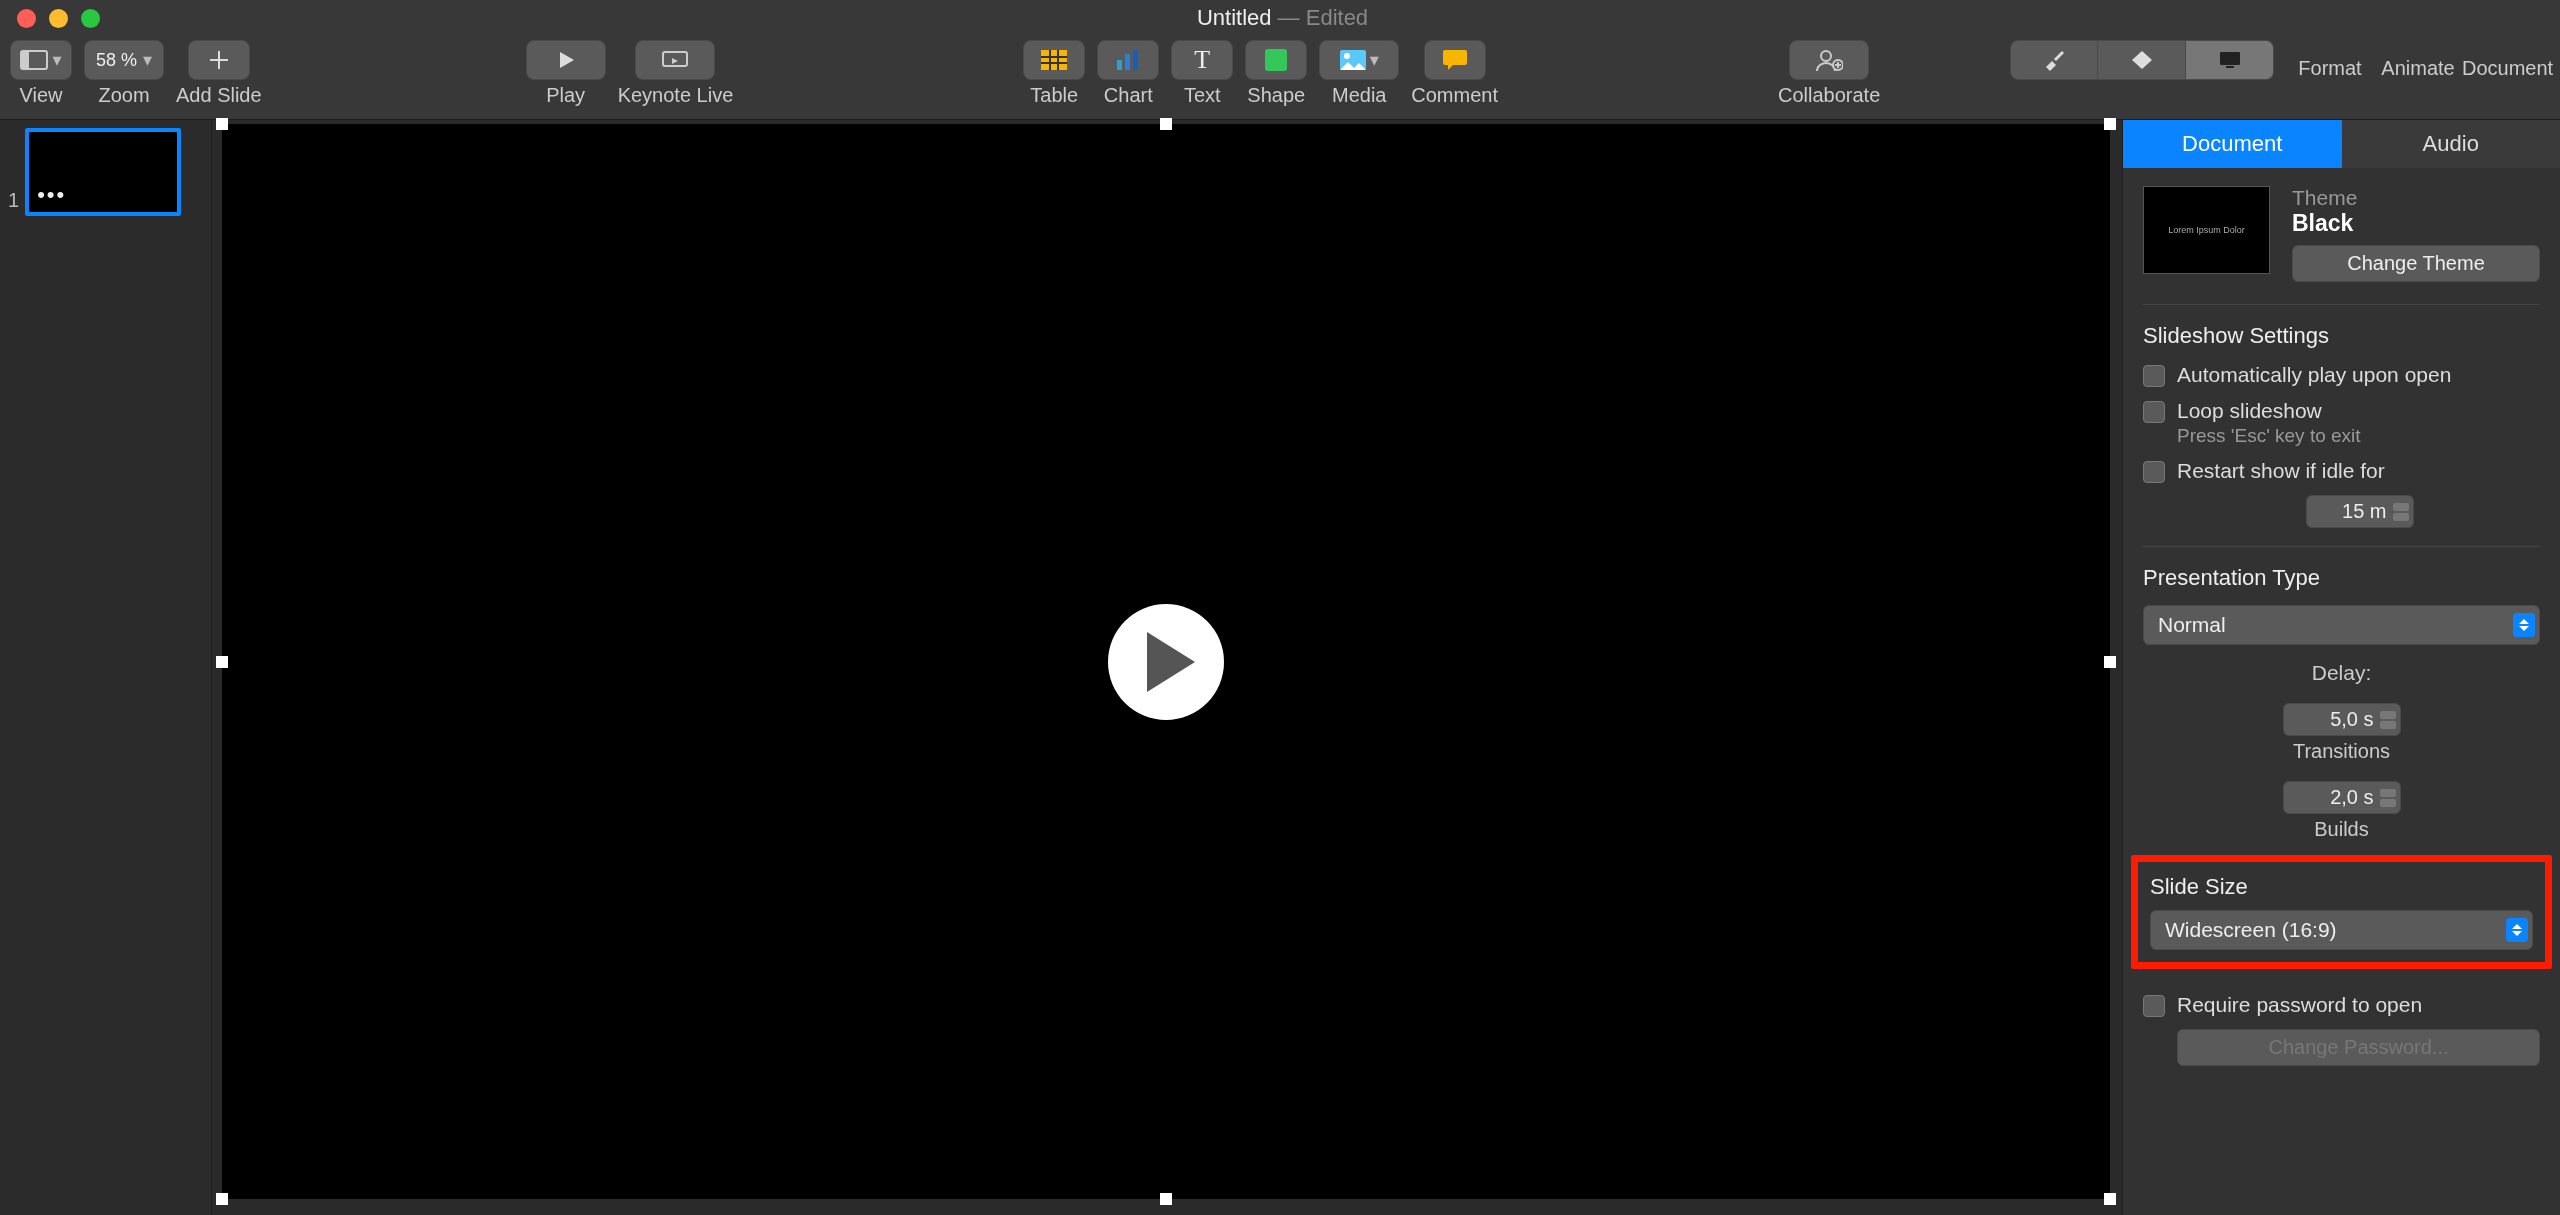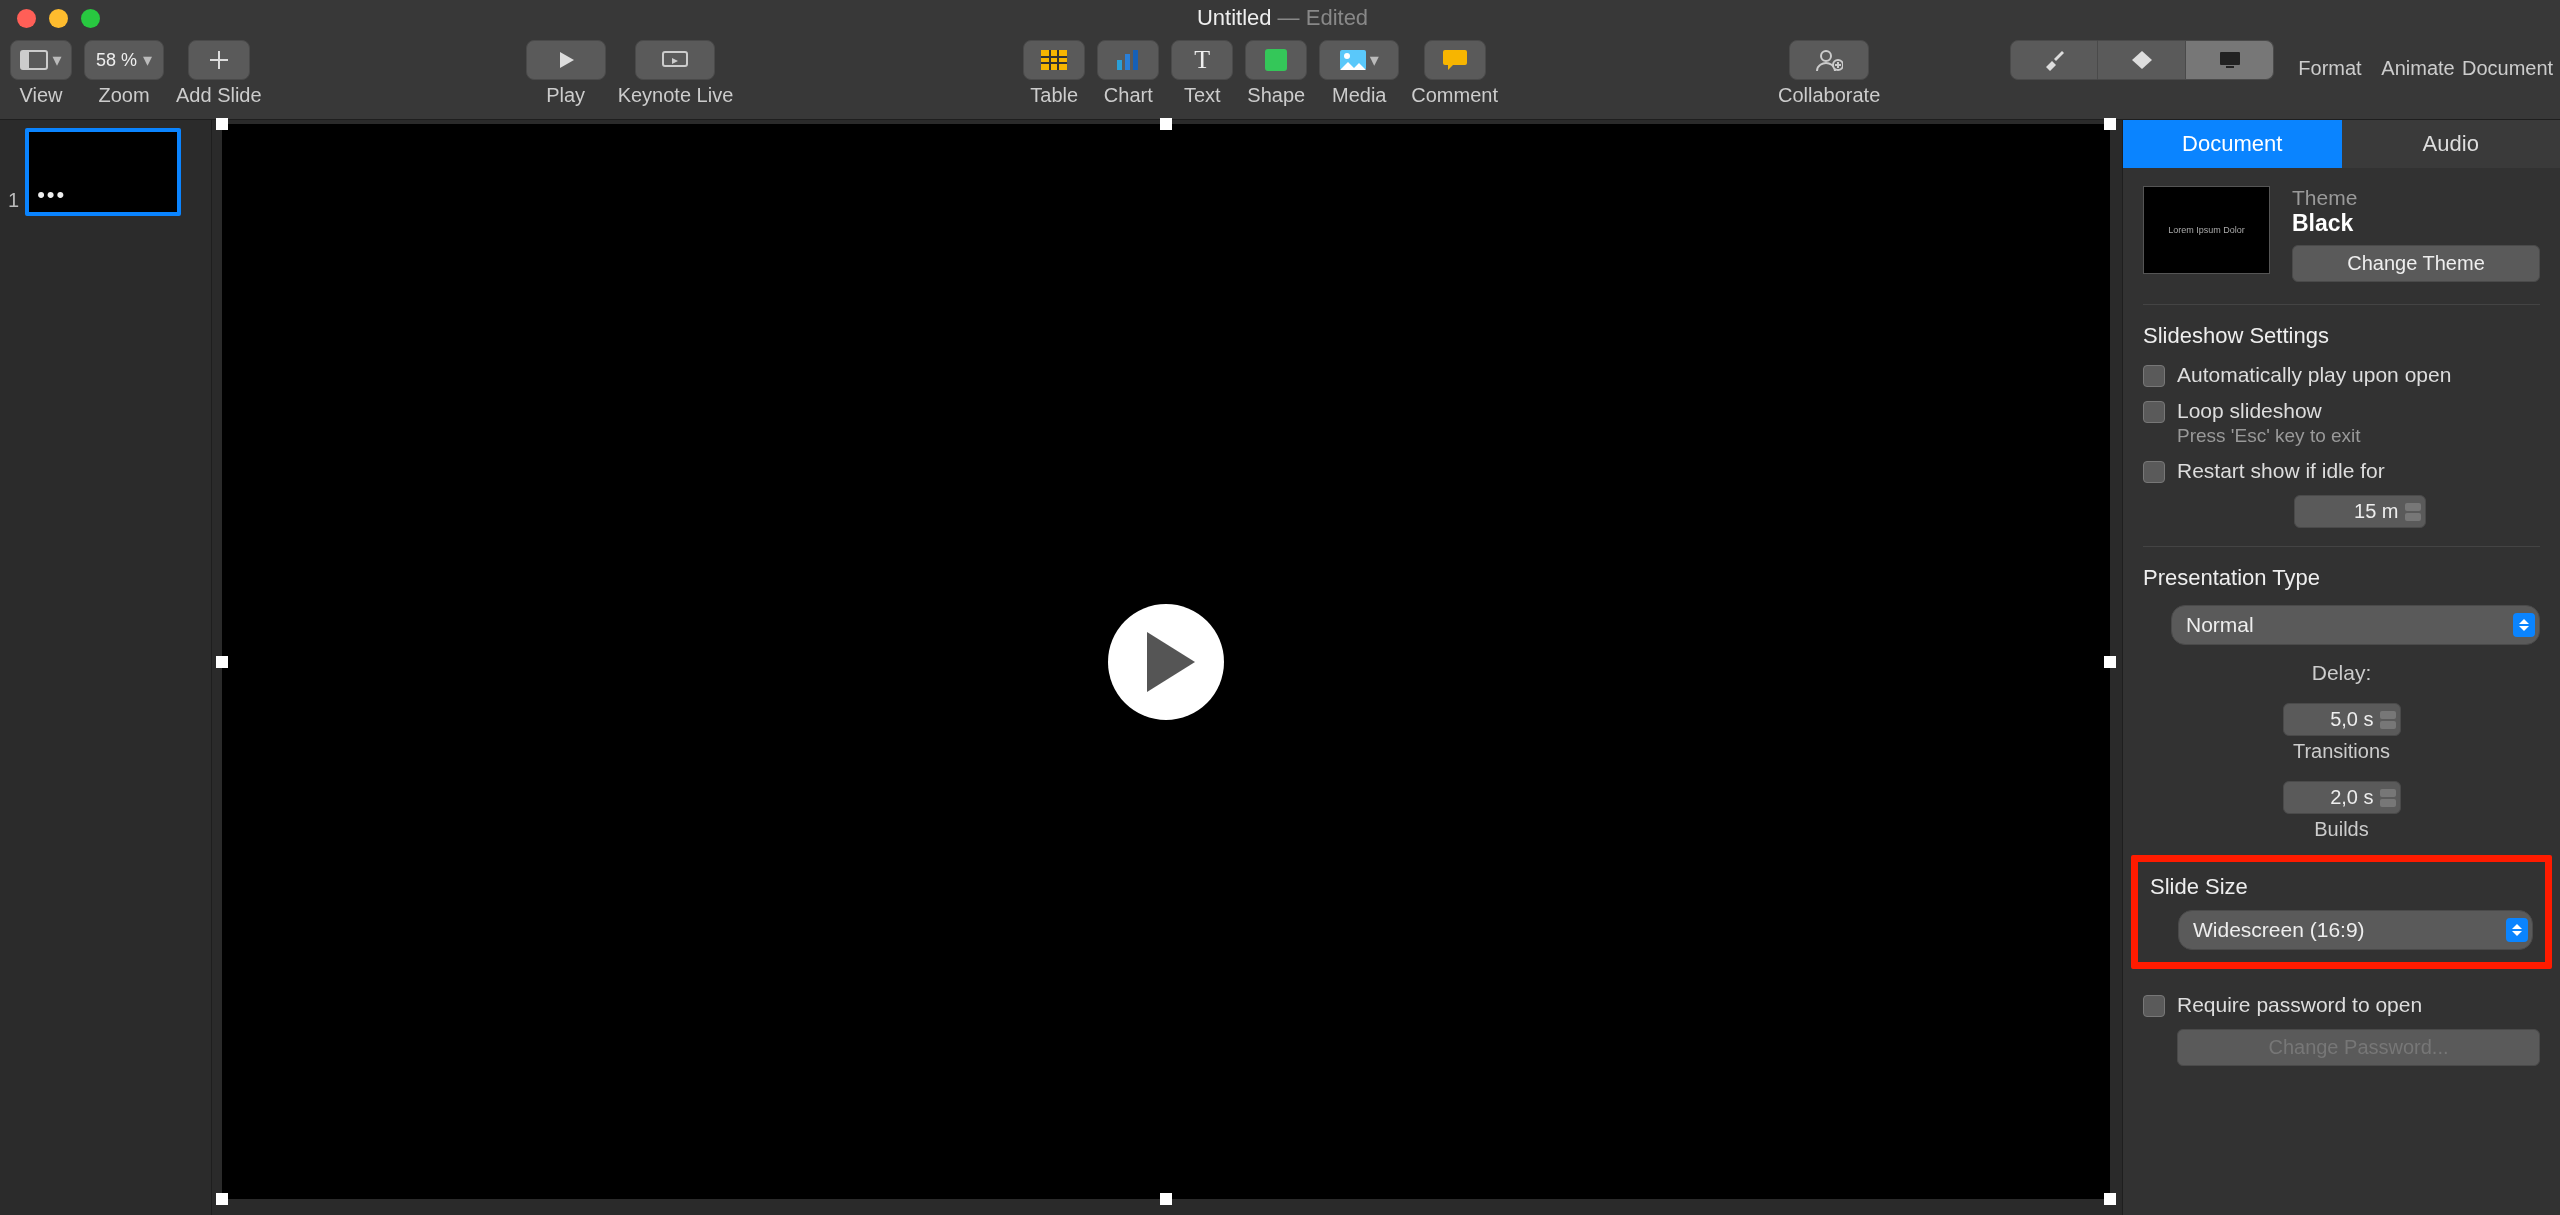"15 m" .idle-row .num-input { width: 132px -> 108px }
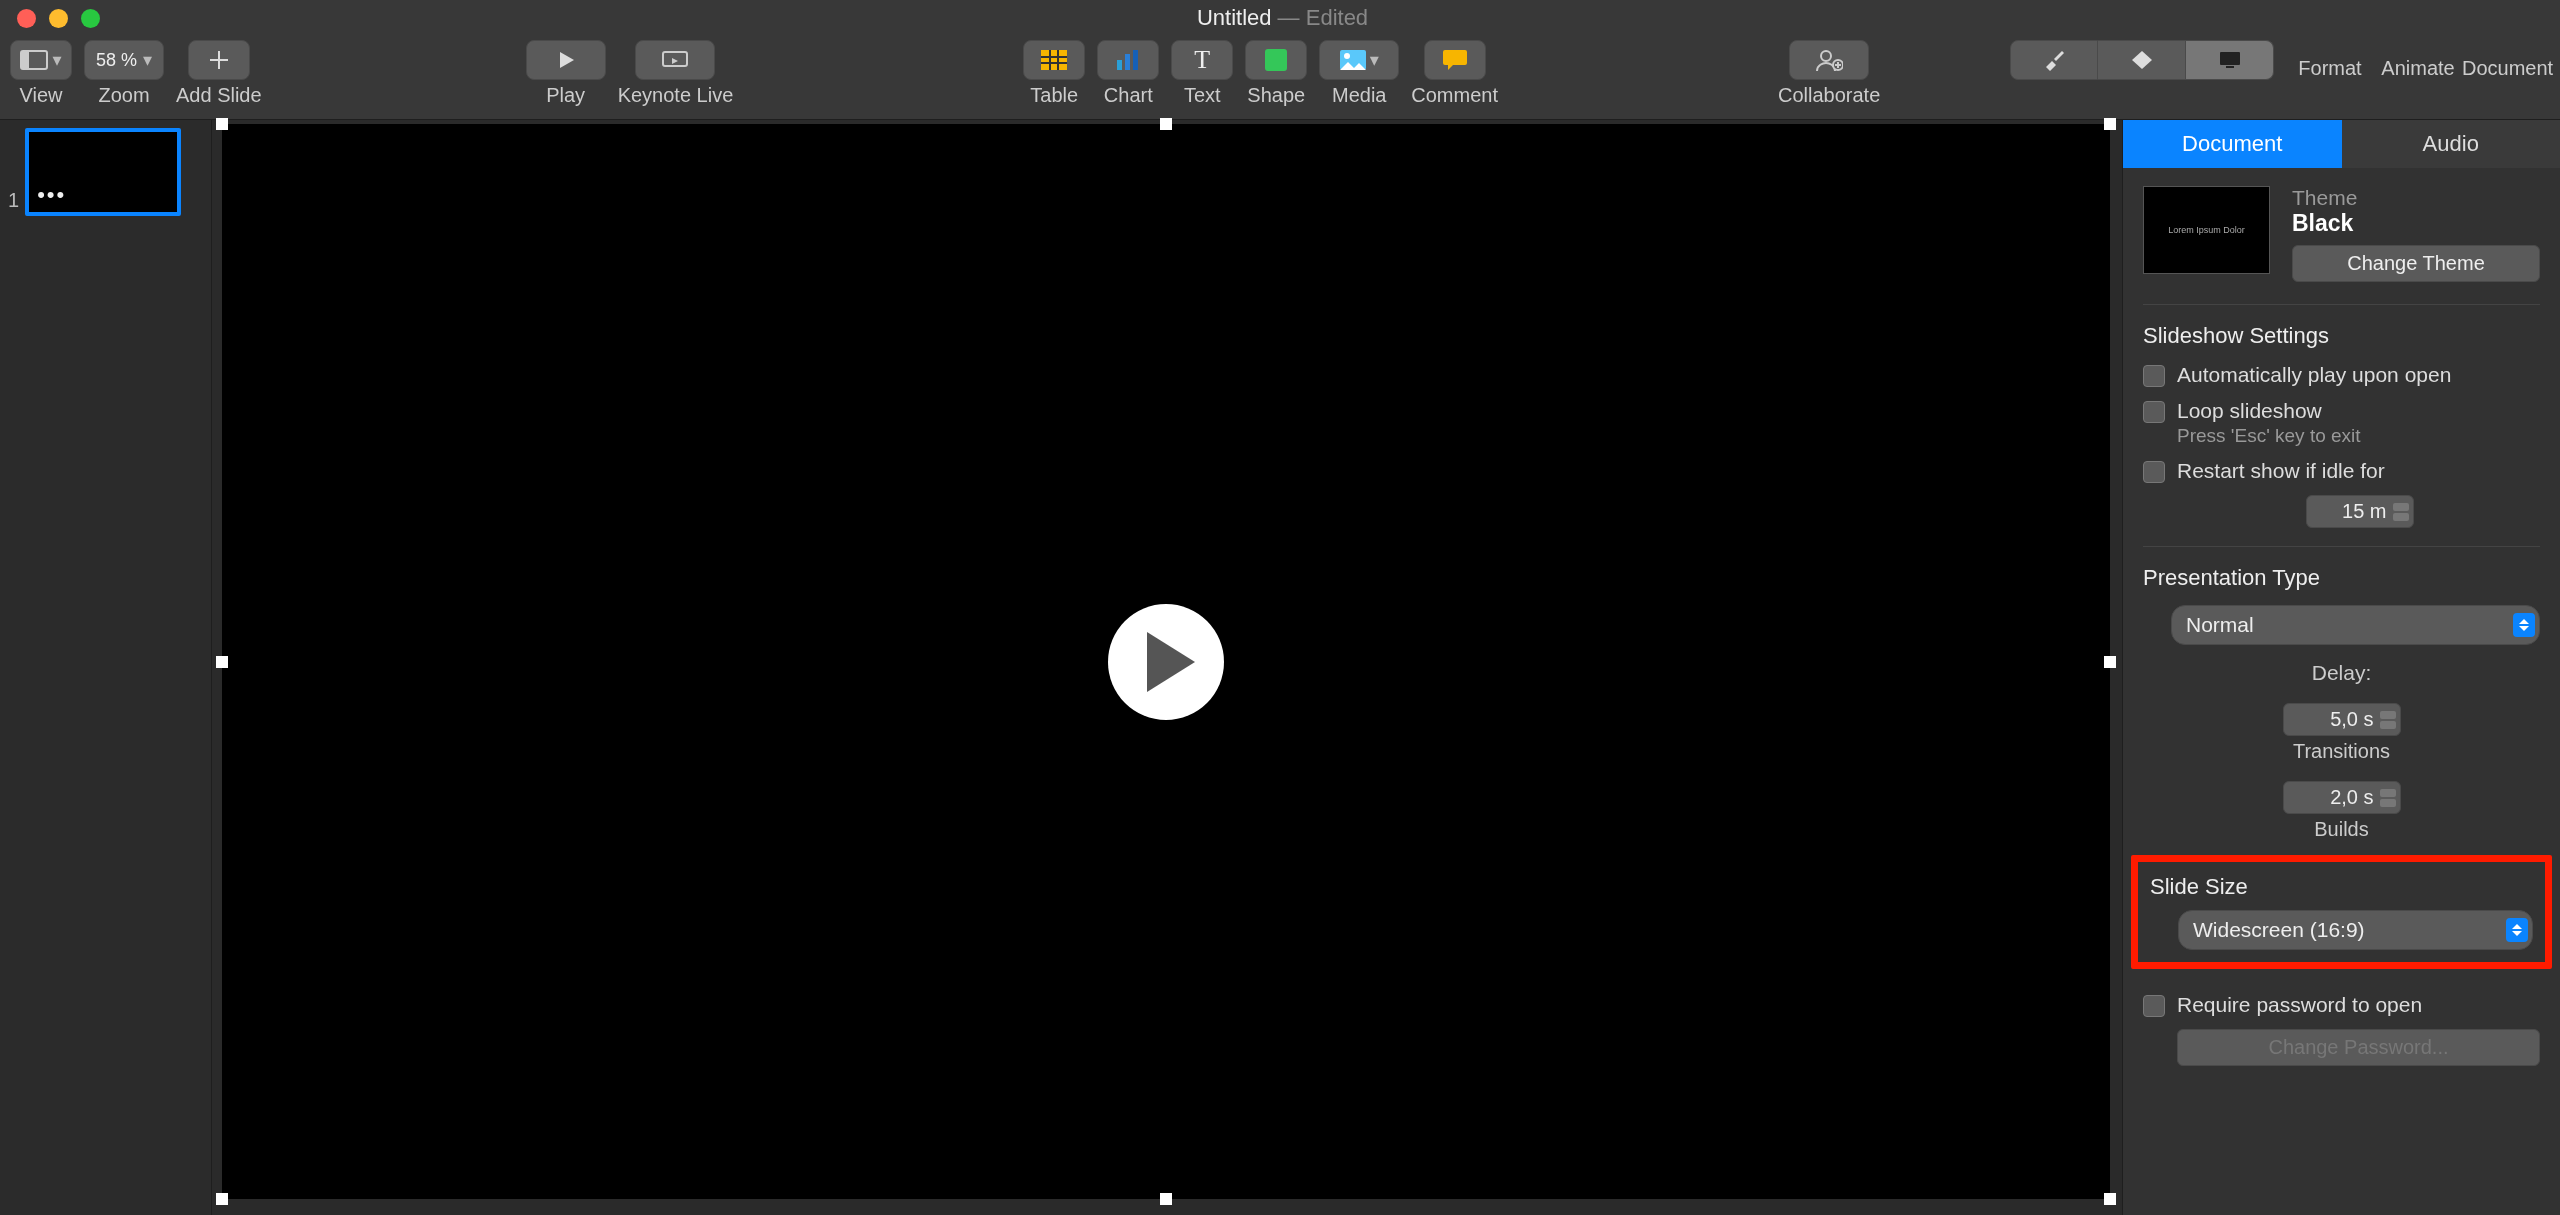"Normal" .select { border-radius: 14px -> 6px; margin-left: 28px -> none }
